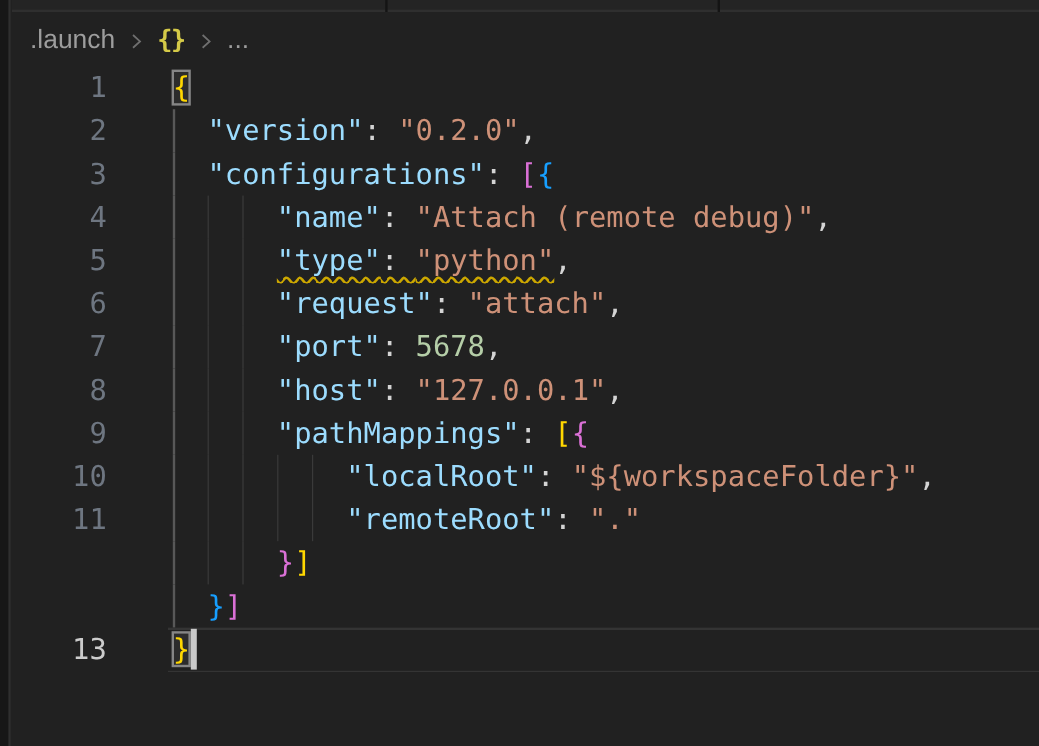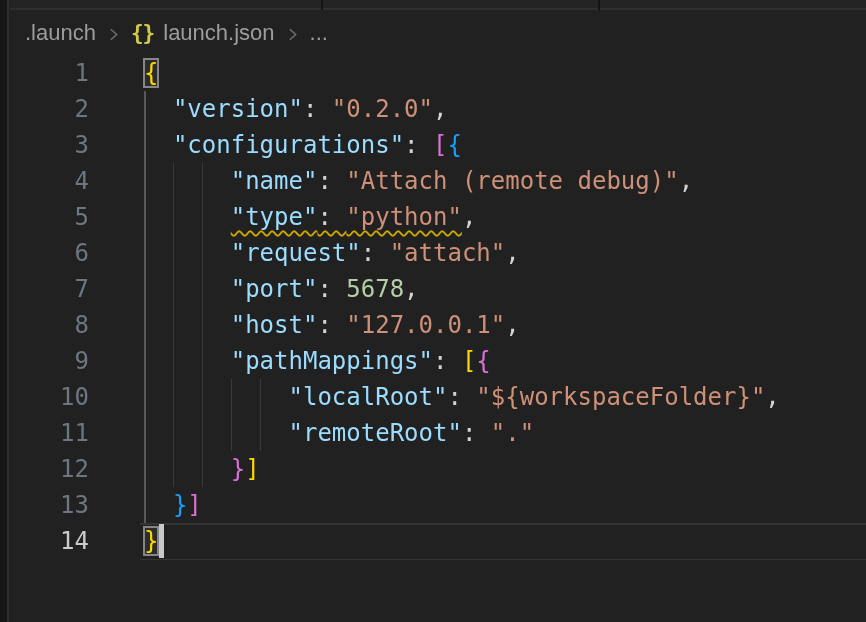"launch.json" span.crumb { html: <span>launch.json</span> -> none }
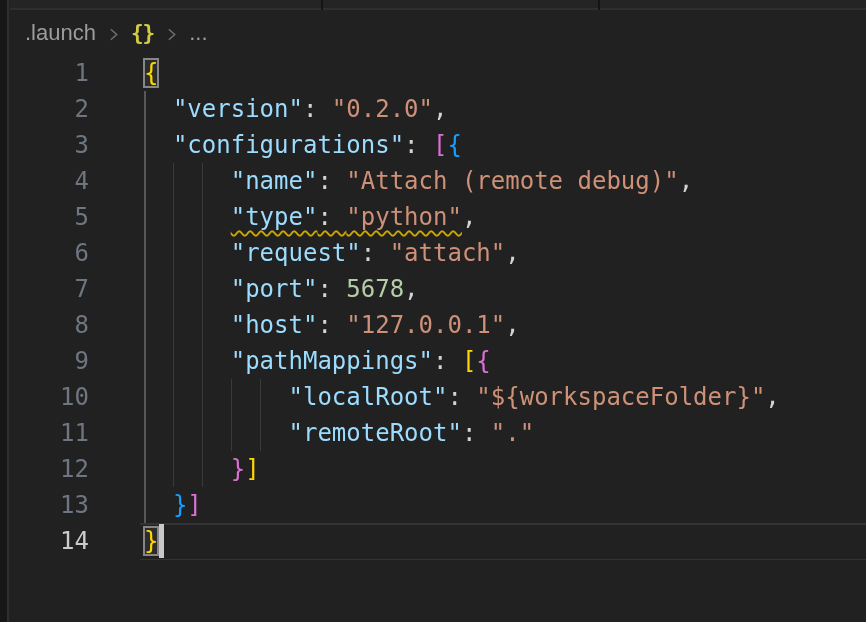"12" span.ln { html: <span>12</span> -> none }
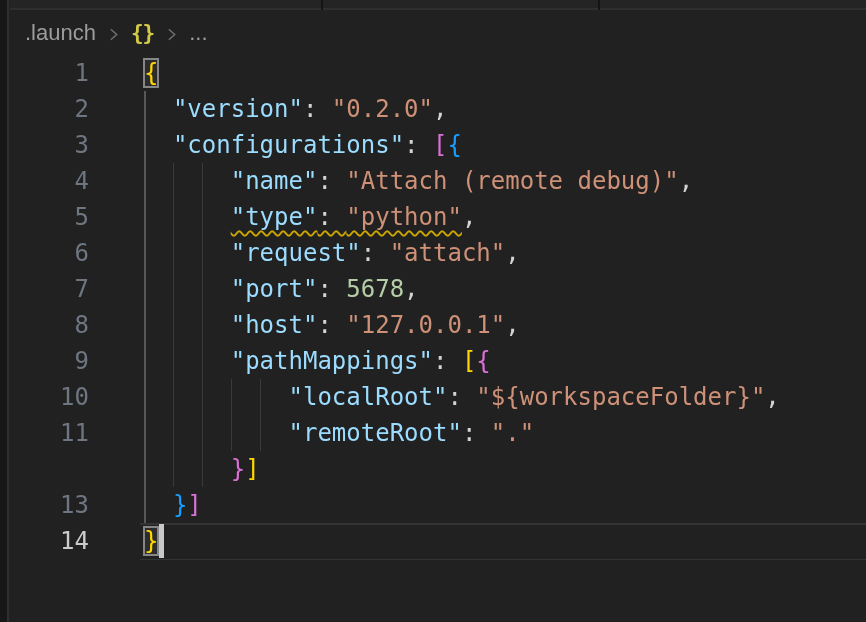"13" span.ln { html: <span>13</span> -> none }
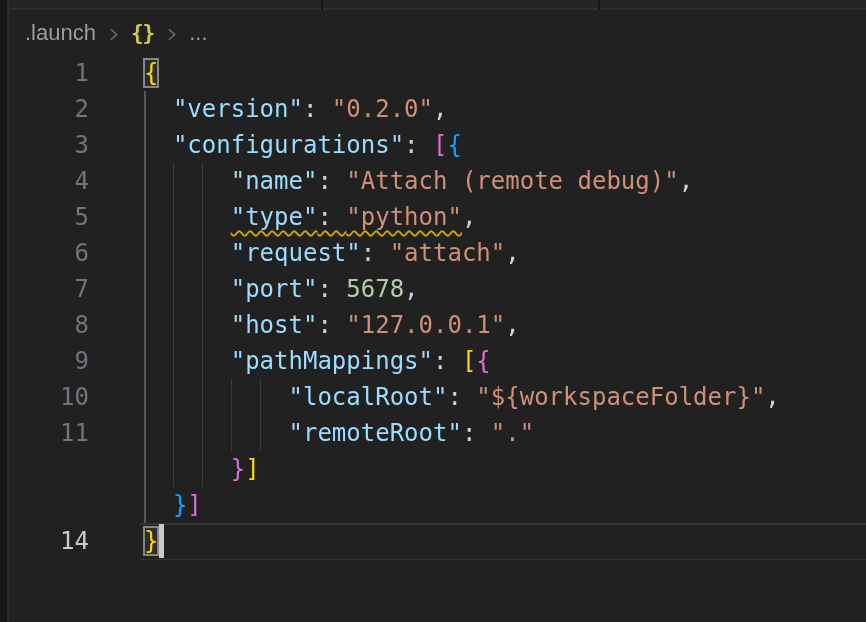"14" span.ln { text: 14 -> 13 }
